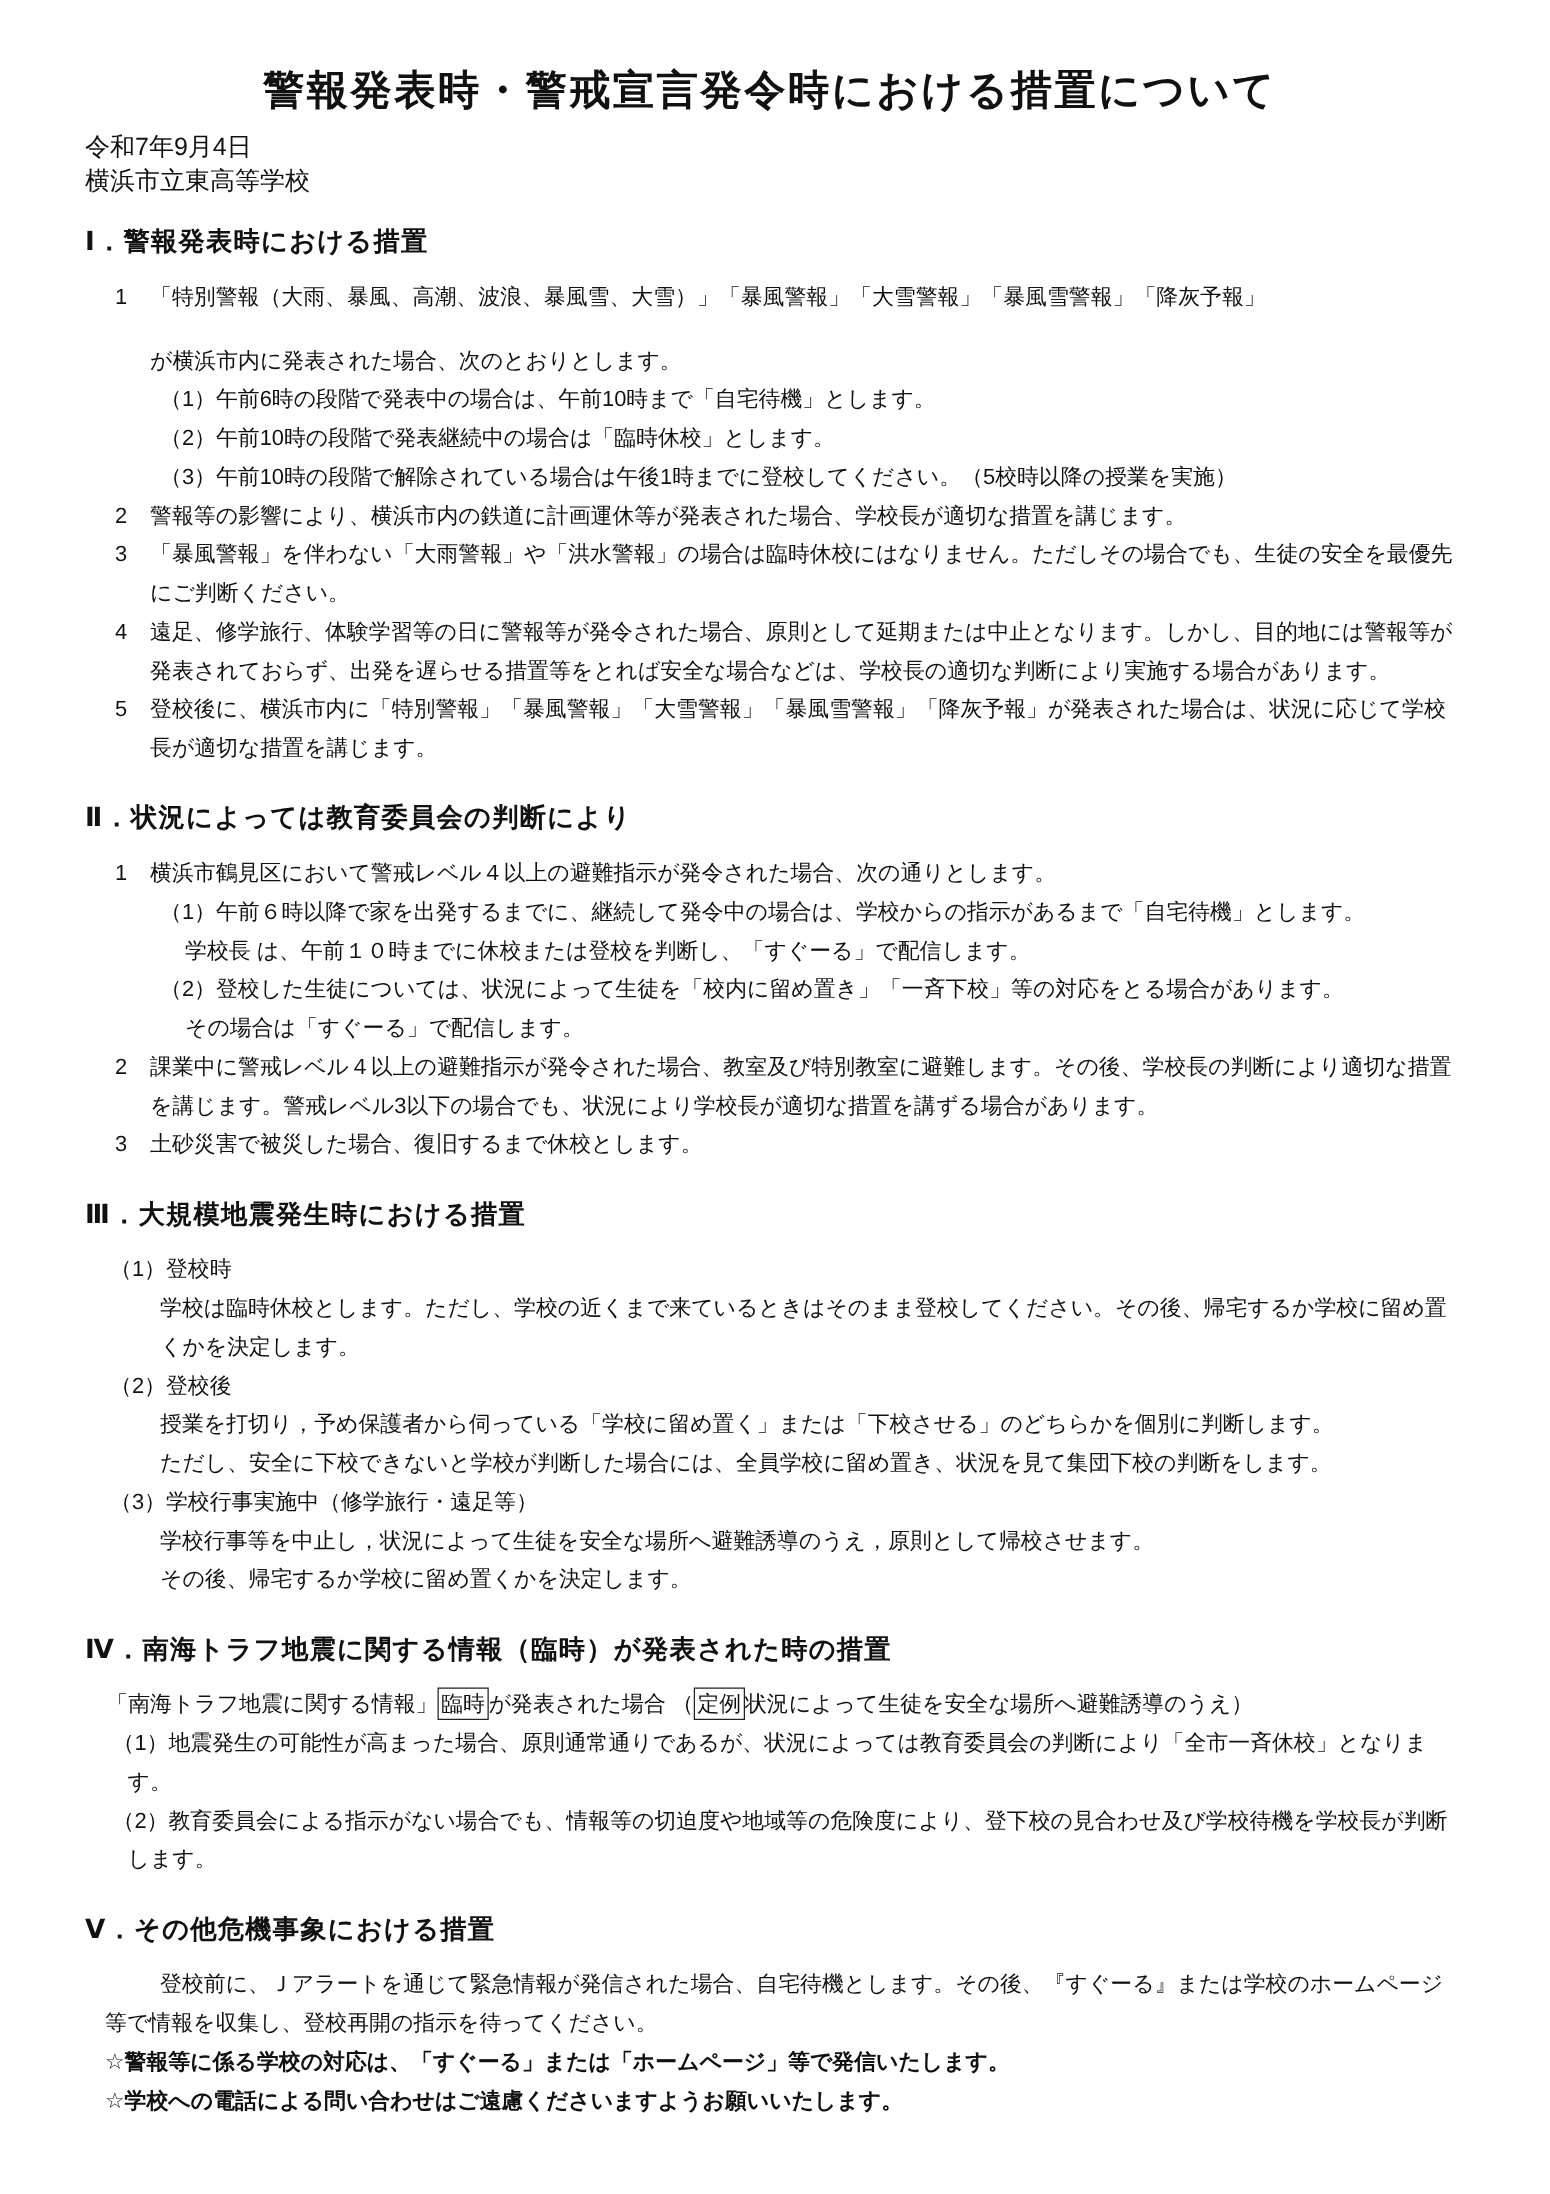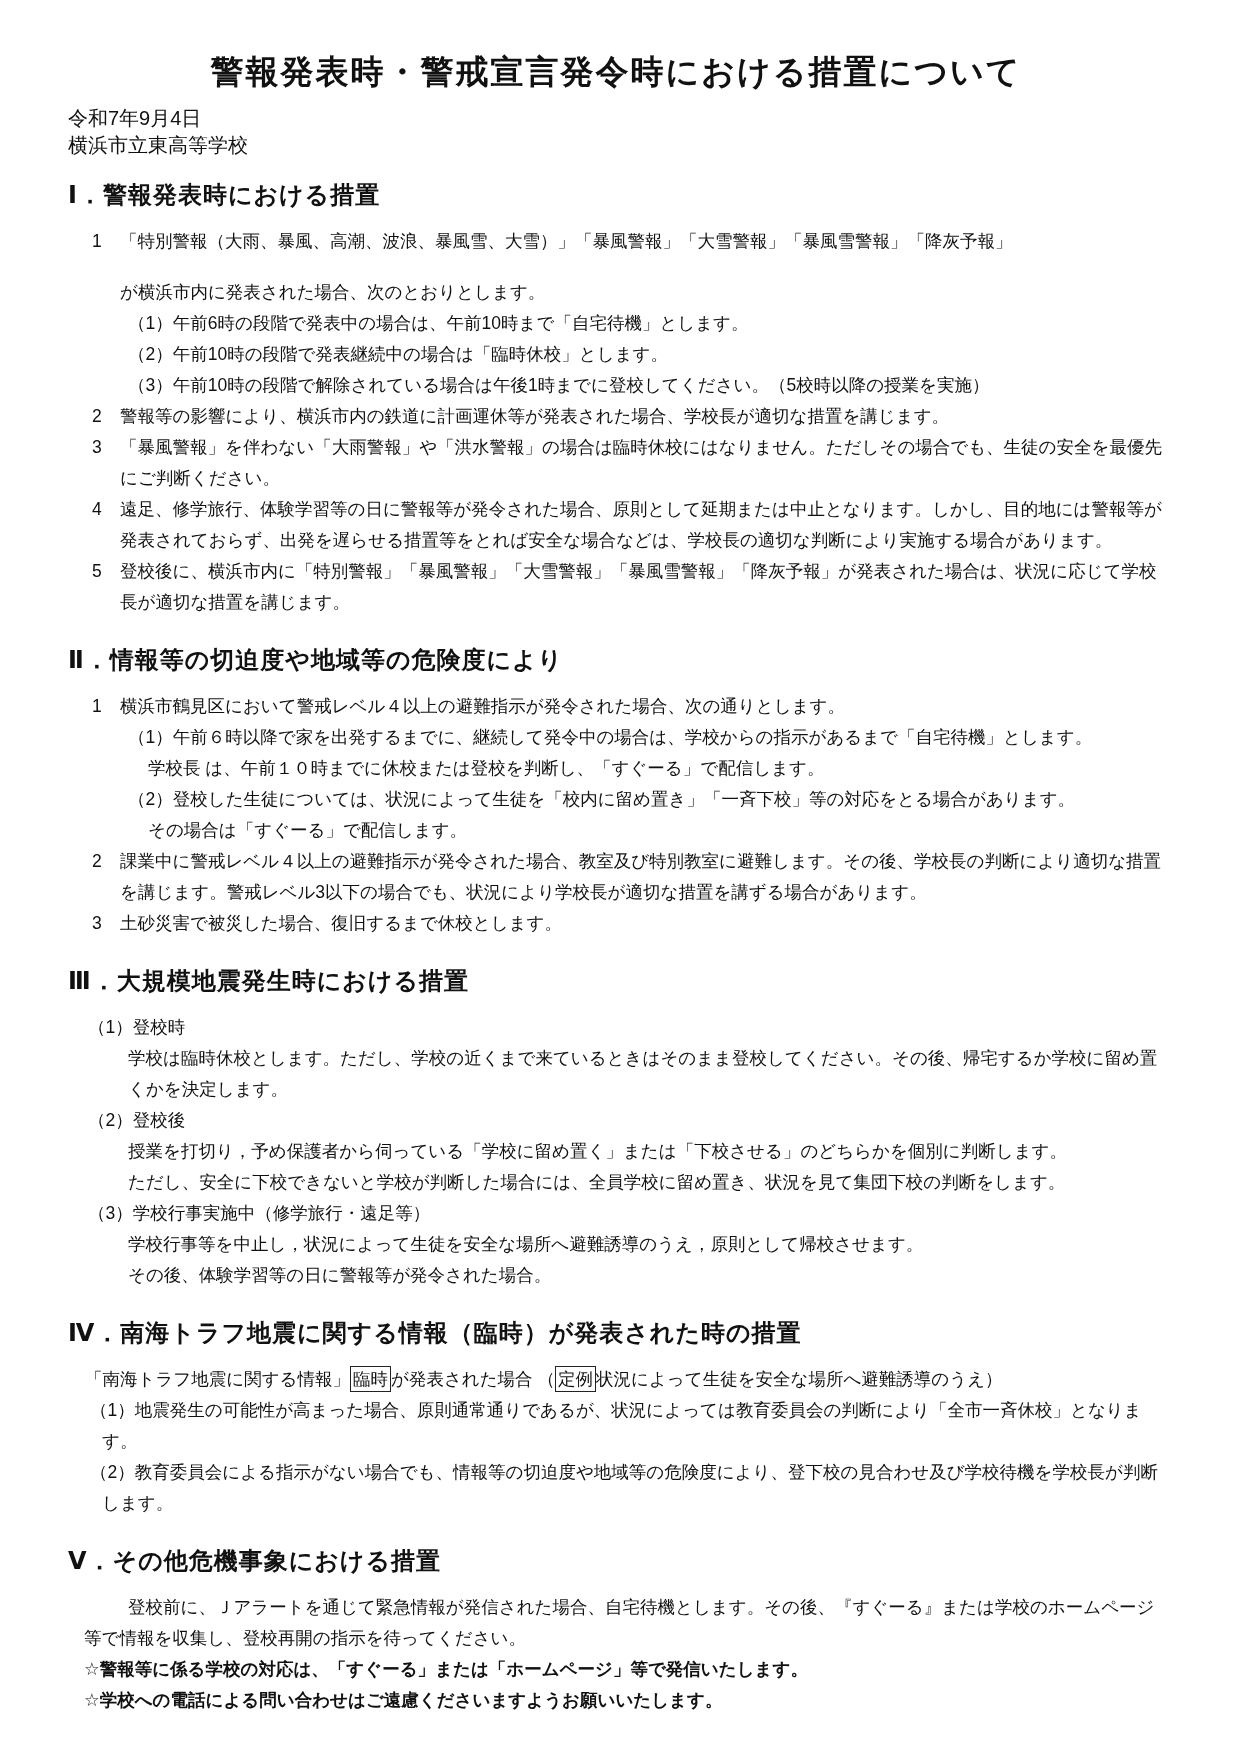"Ⅰ．警報発表時における措置" .hsec { font-size: 24px -> 21px }
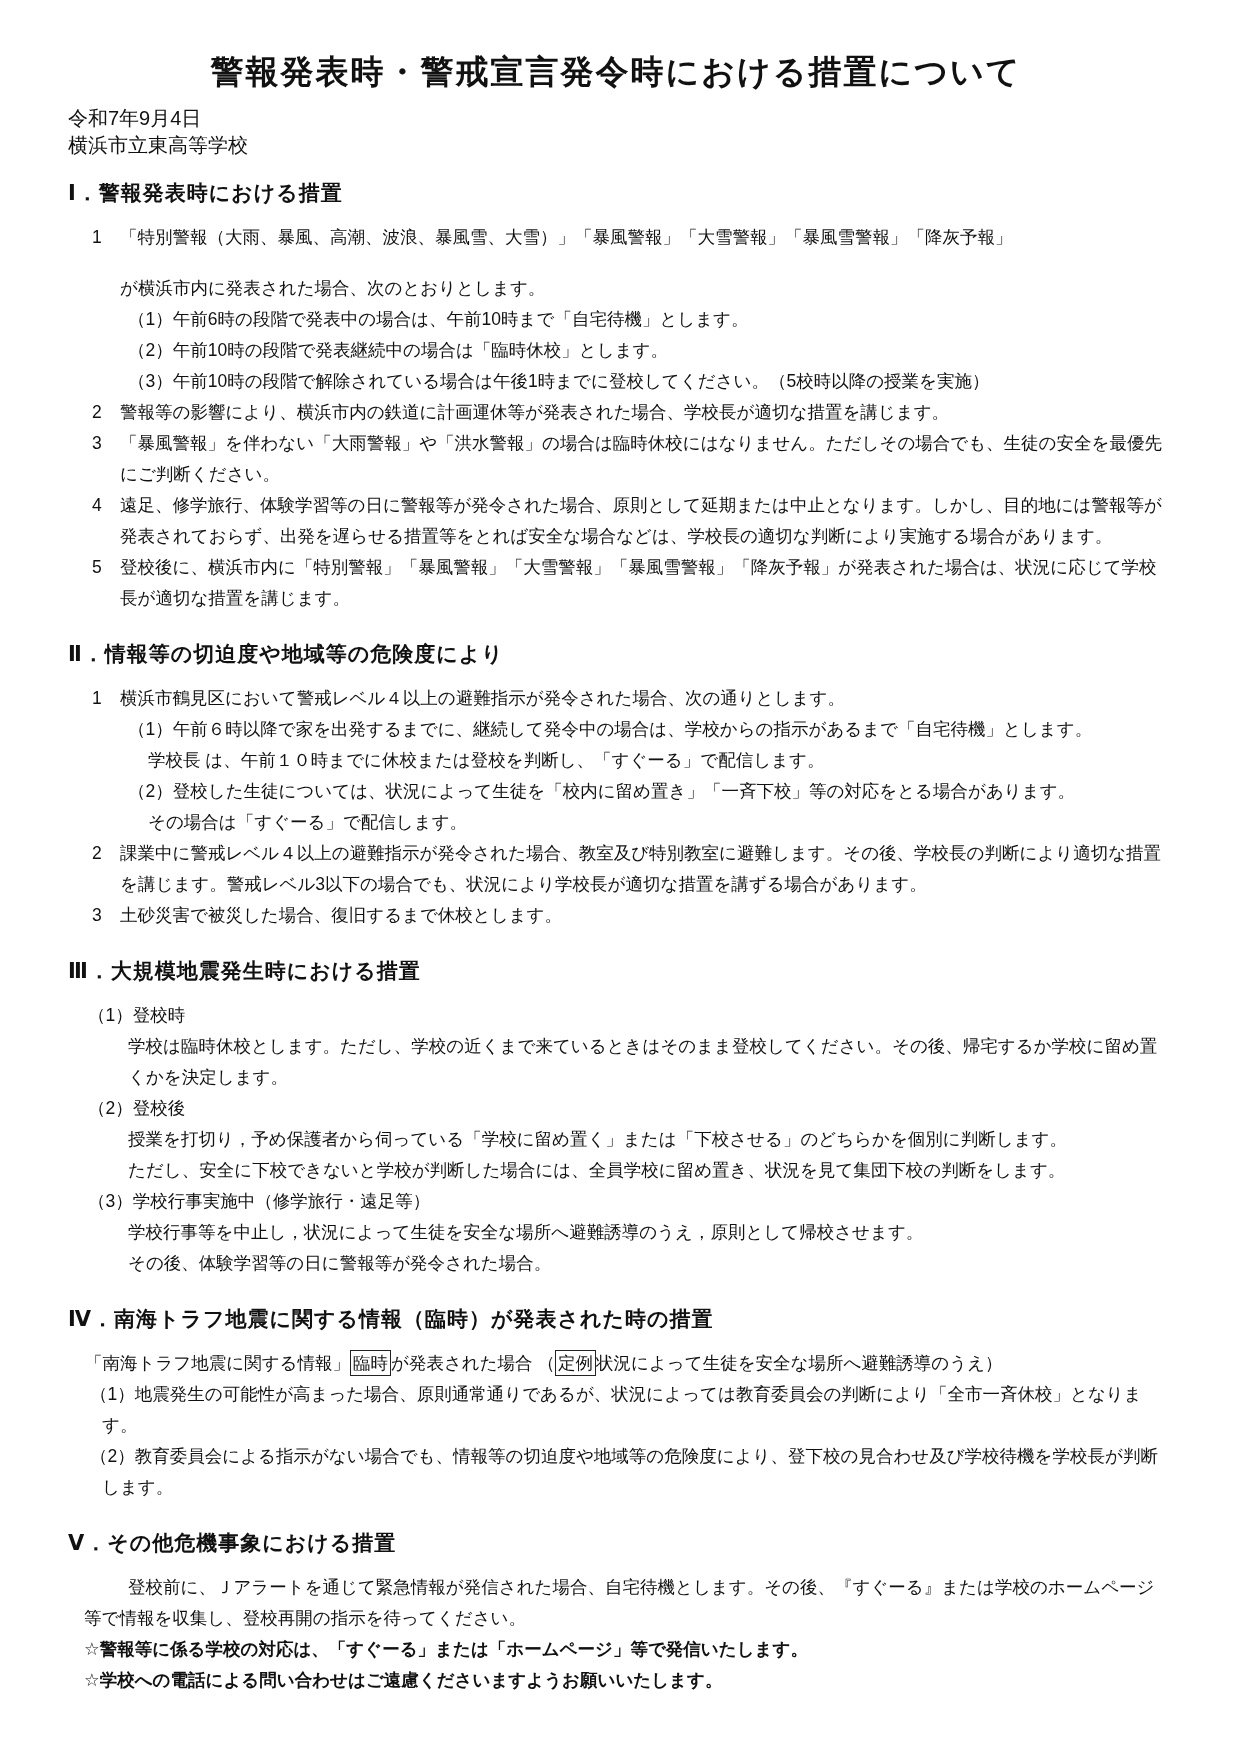"Ⅱ．情報等の切迫度や地域等の危険度により" h2.hsec { text: 情報等の切迫度や地域等の危険度 -> 状況によっては教育委員会の判断 }
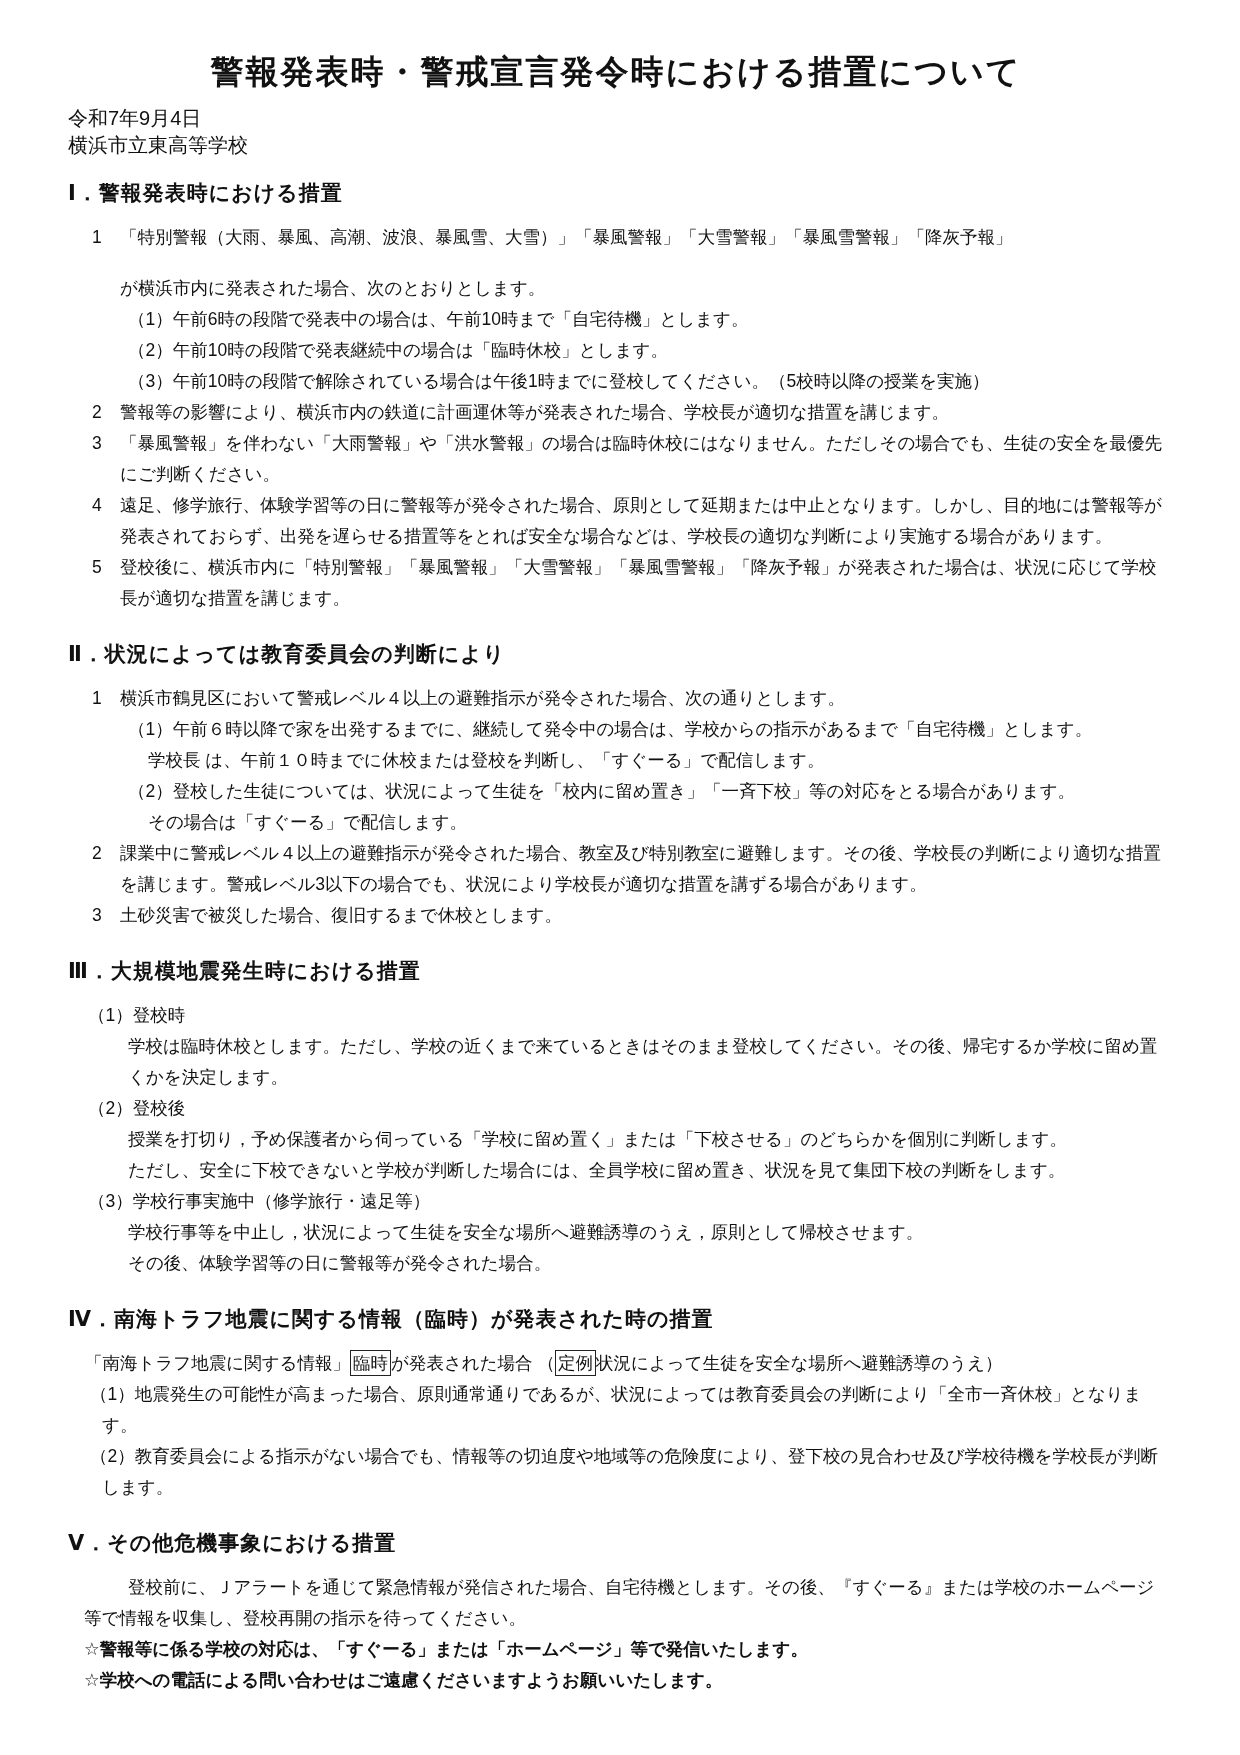"その後、体験学習等の日に警報等が発令された場合。" div.ln { text: 体験学習等の日に警報等が発令された場合 -> 帰宅するか学校に留め置くかを決定します }
